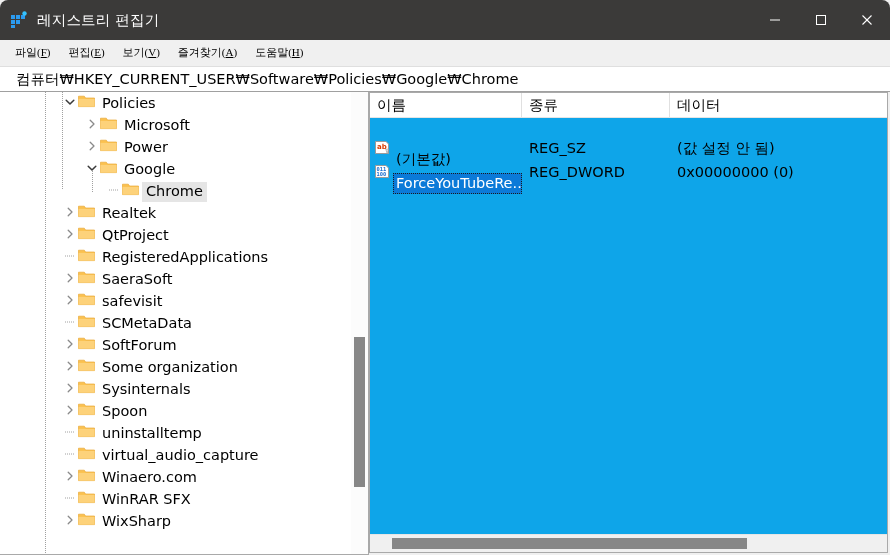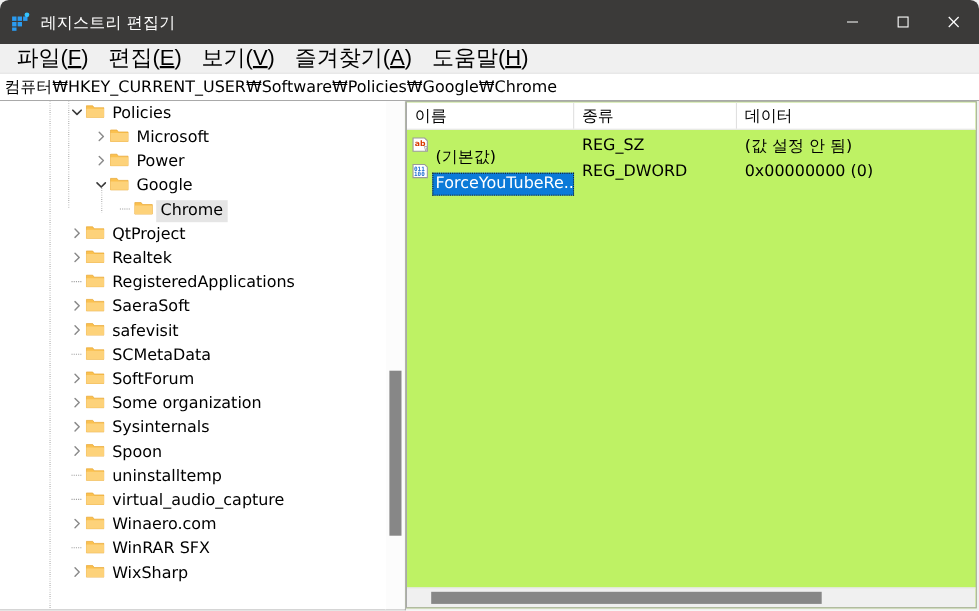"파일(F)" .menu-item { font-family: Liberation Sans, sans-serif -> Liberation Serif, serif; font-size: 20px -> 11px }
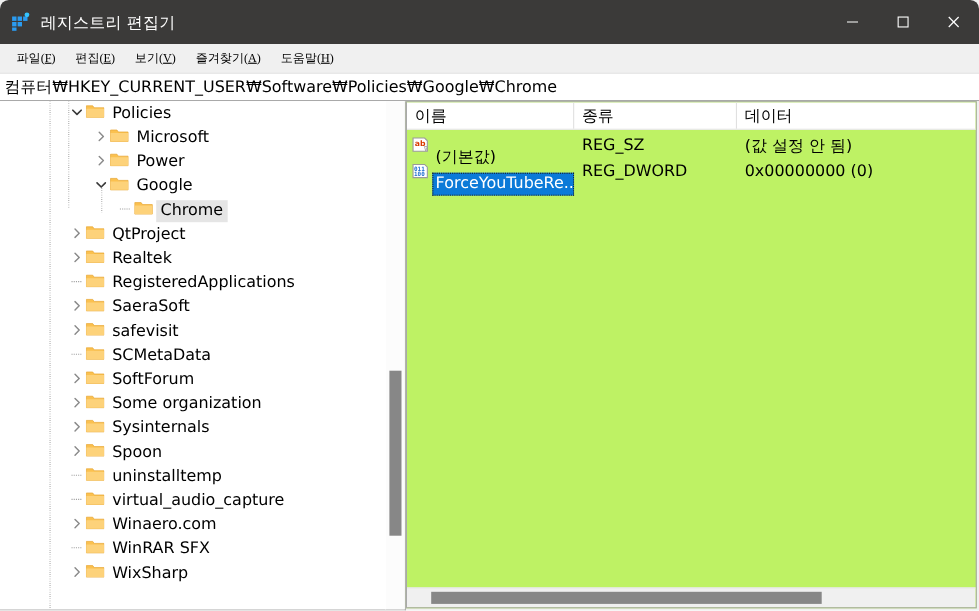"컴퓨터₩HKEY_CURRENT_USER₩Software₩Policies₩" .addressbar { padding-left: 4px -> 16px }
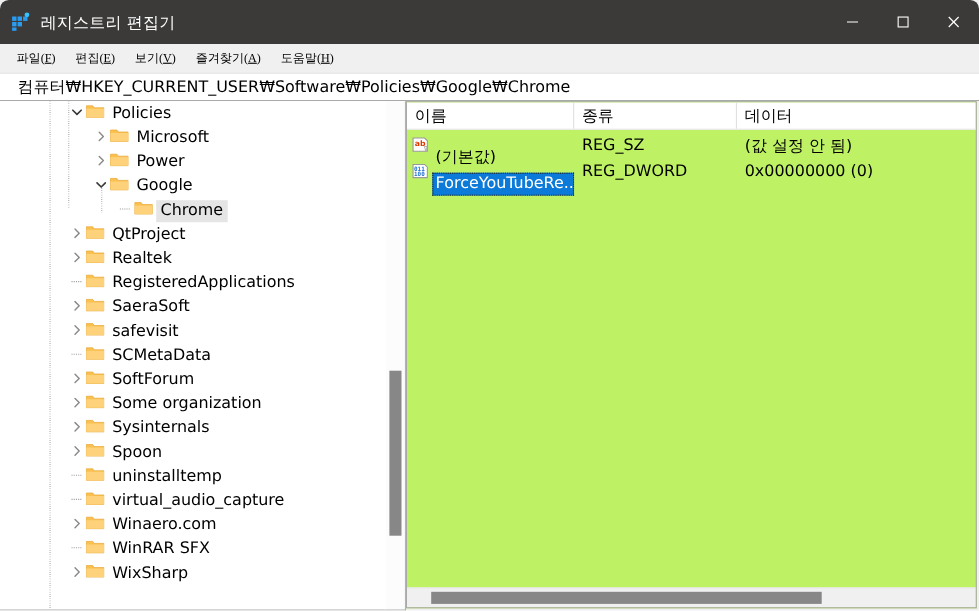"이름" .list-pane { background: #bef264 -> #0ea5e9; gap: none -> 16px }
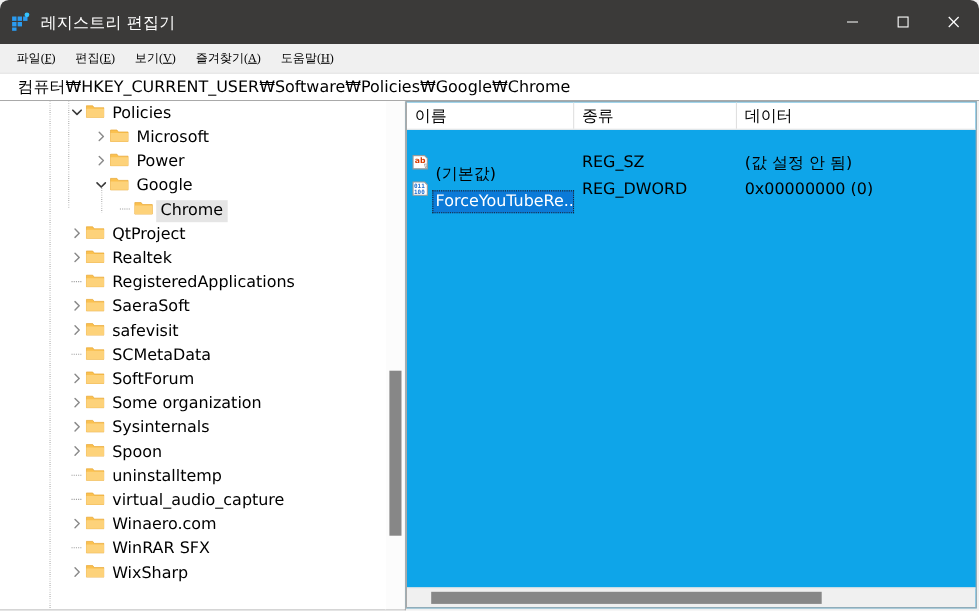"QtProject" div.tree-row { order: before "Realtek" -> after "Realtek" }
